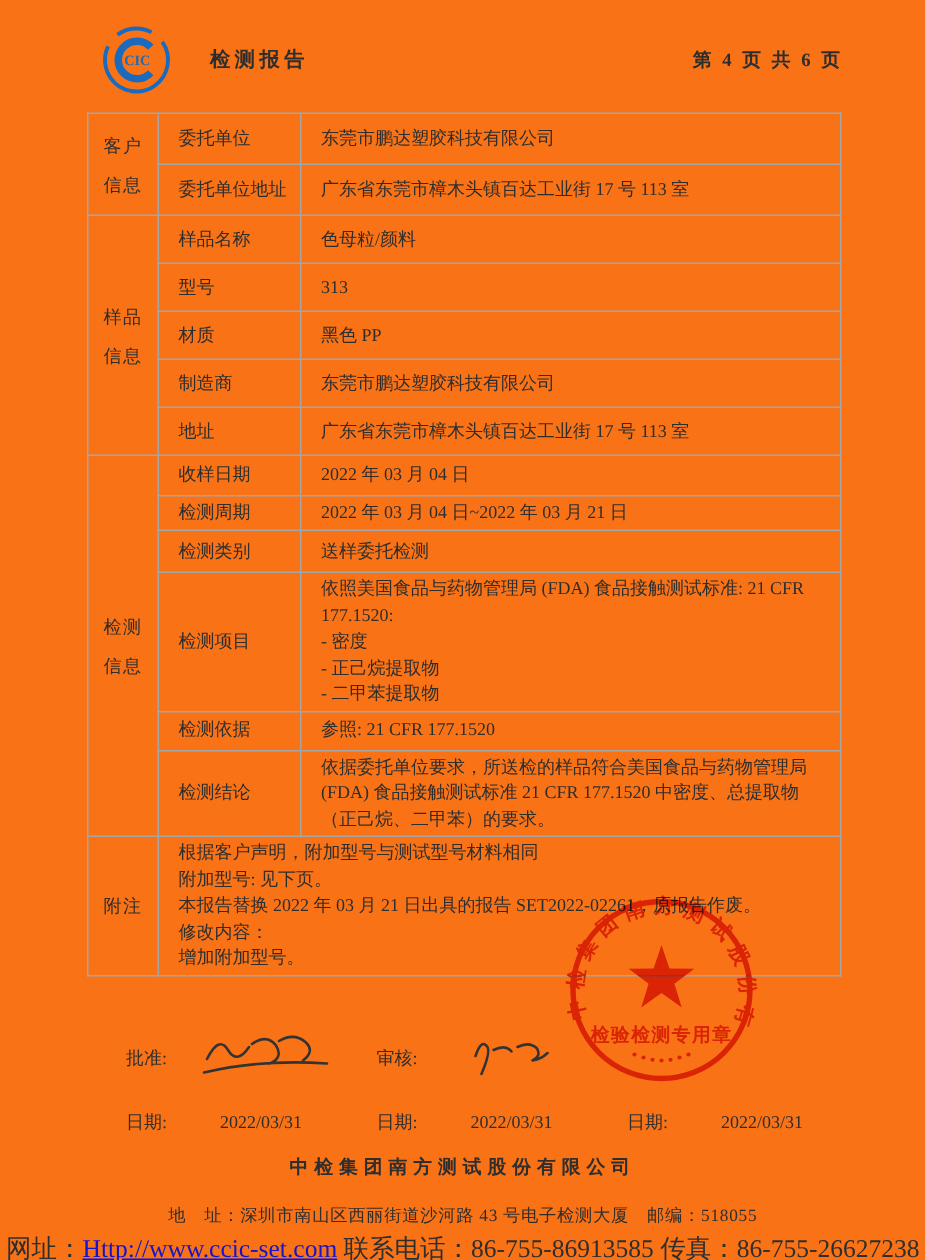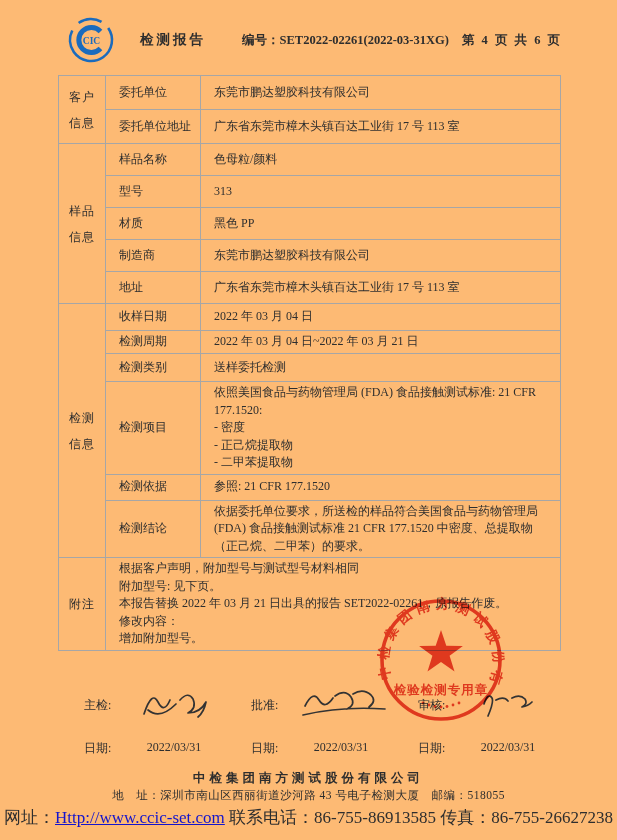"CIC" .page { background: #fdba74 -> #f97316 }
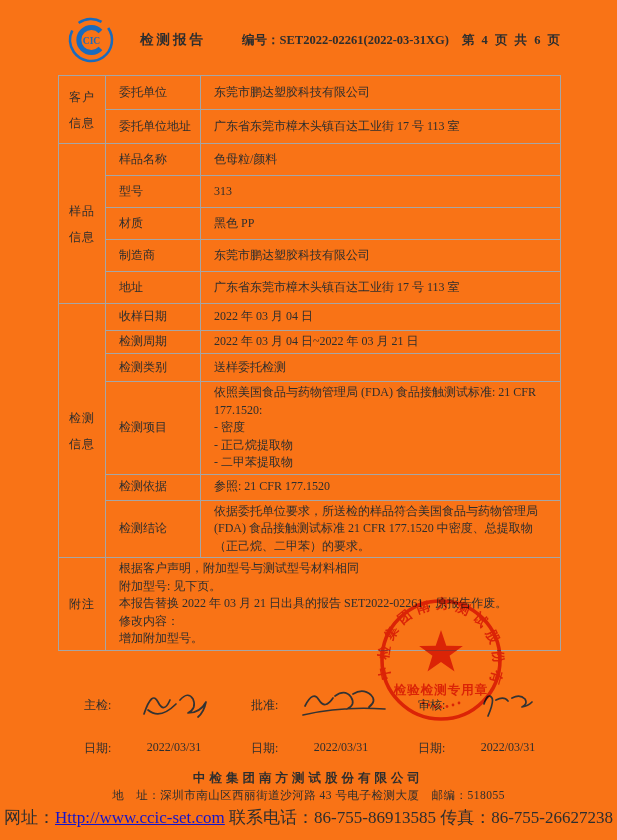"编号：SET2022-02261(2022-03-31XG)" div.h-no { html: <div><span>编号：</span><span>SET2022-02261(2022-03-31XG)</span></div> -> none }
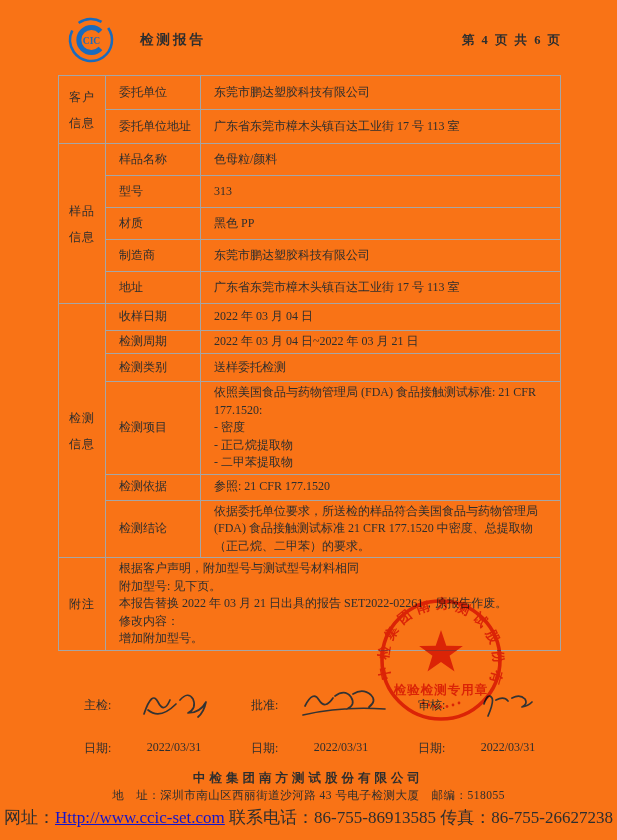"主检:" div.sign-col { html: <div> <span>主检:</span> <svg> <path></path> </svg> </div> -> none }
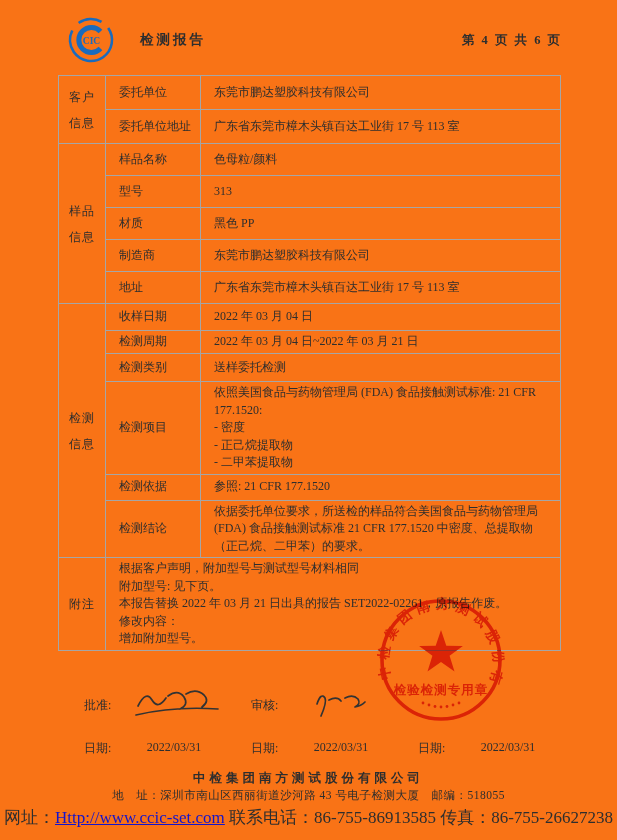"日期:" .date-col { align-items: flex-start -> center }
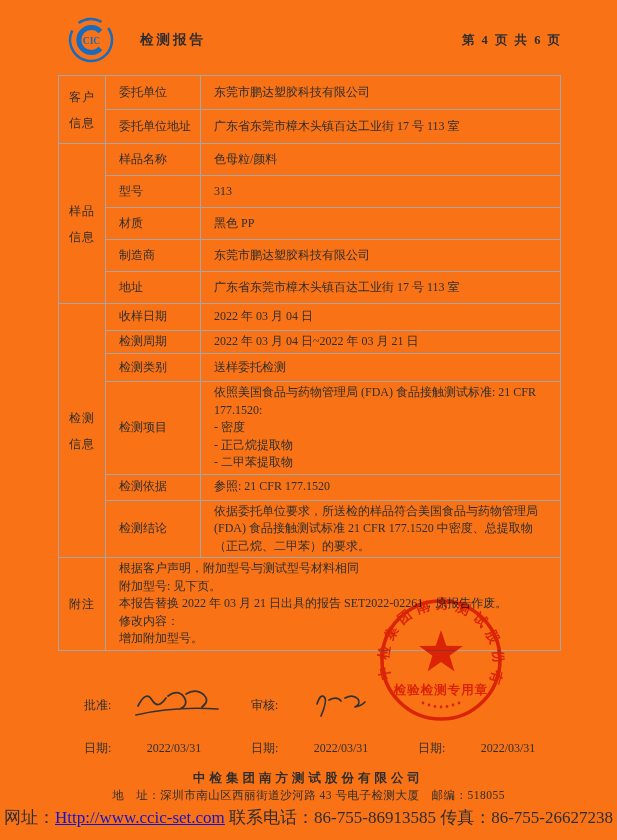"地 址：深圳市南山区西丽街道沙河路 43 号电子检测大厦 邮编：518055" .f-address { margin-top: 1px -> 16px }
